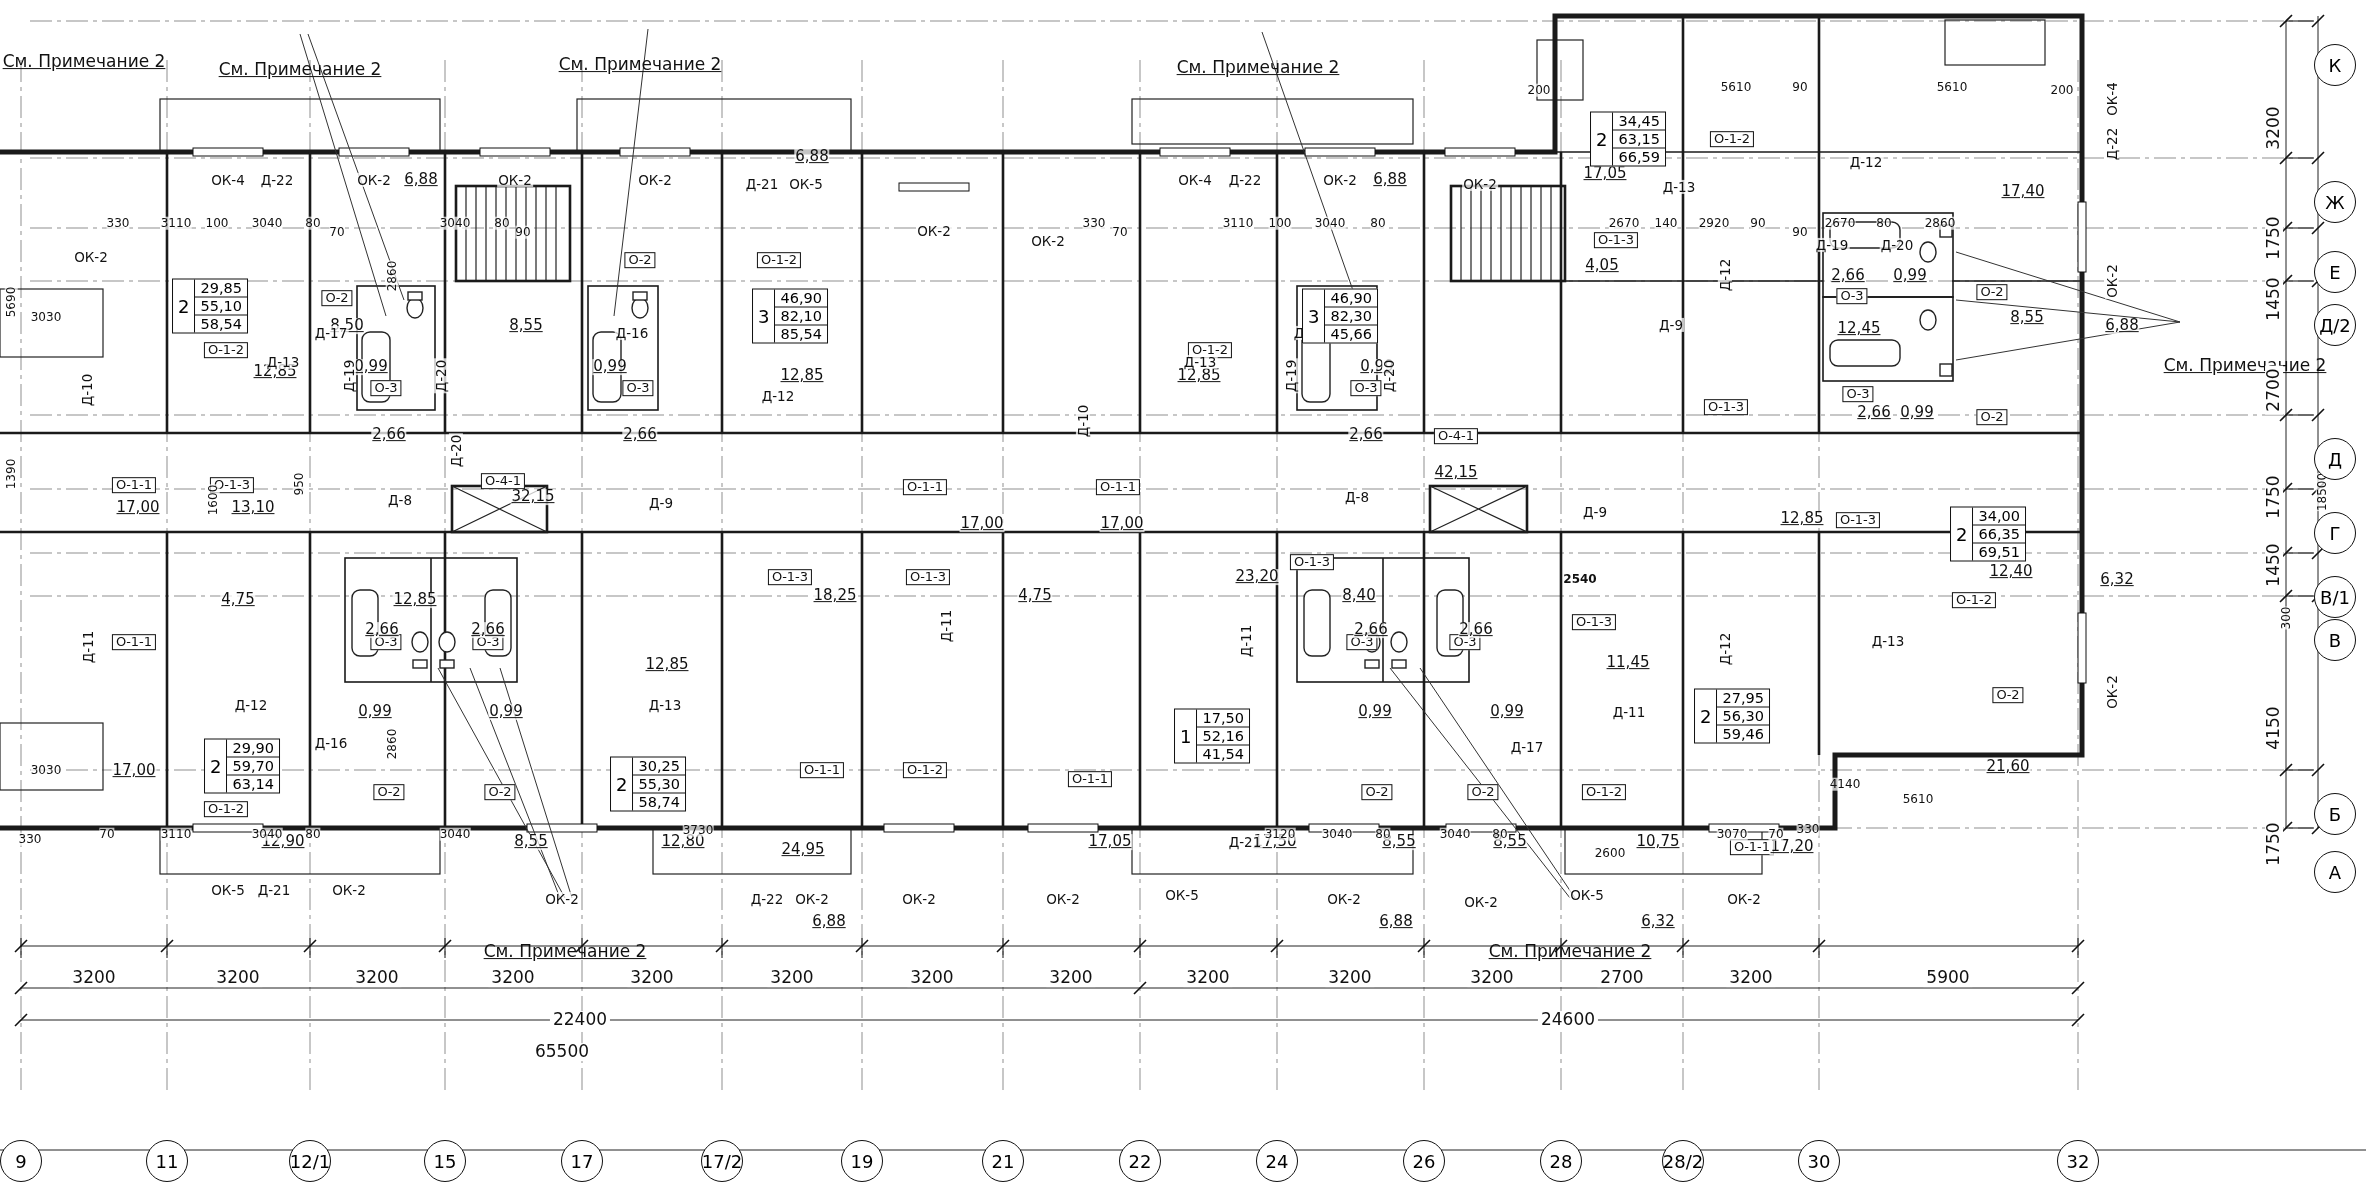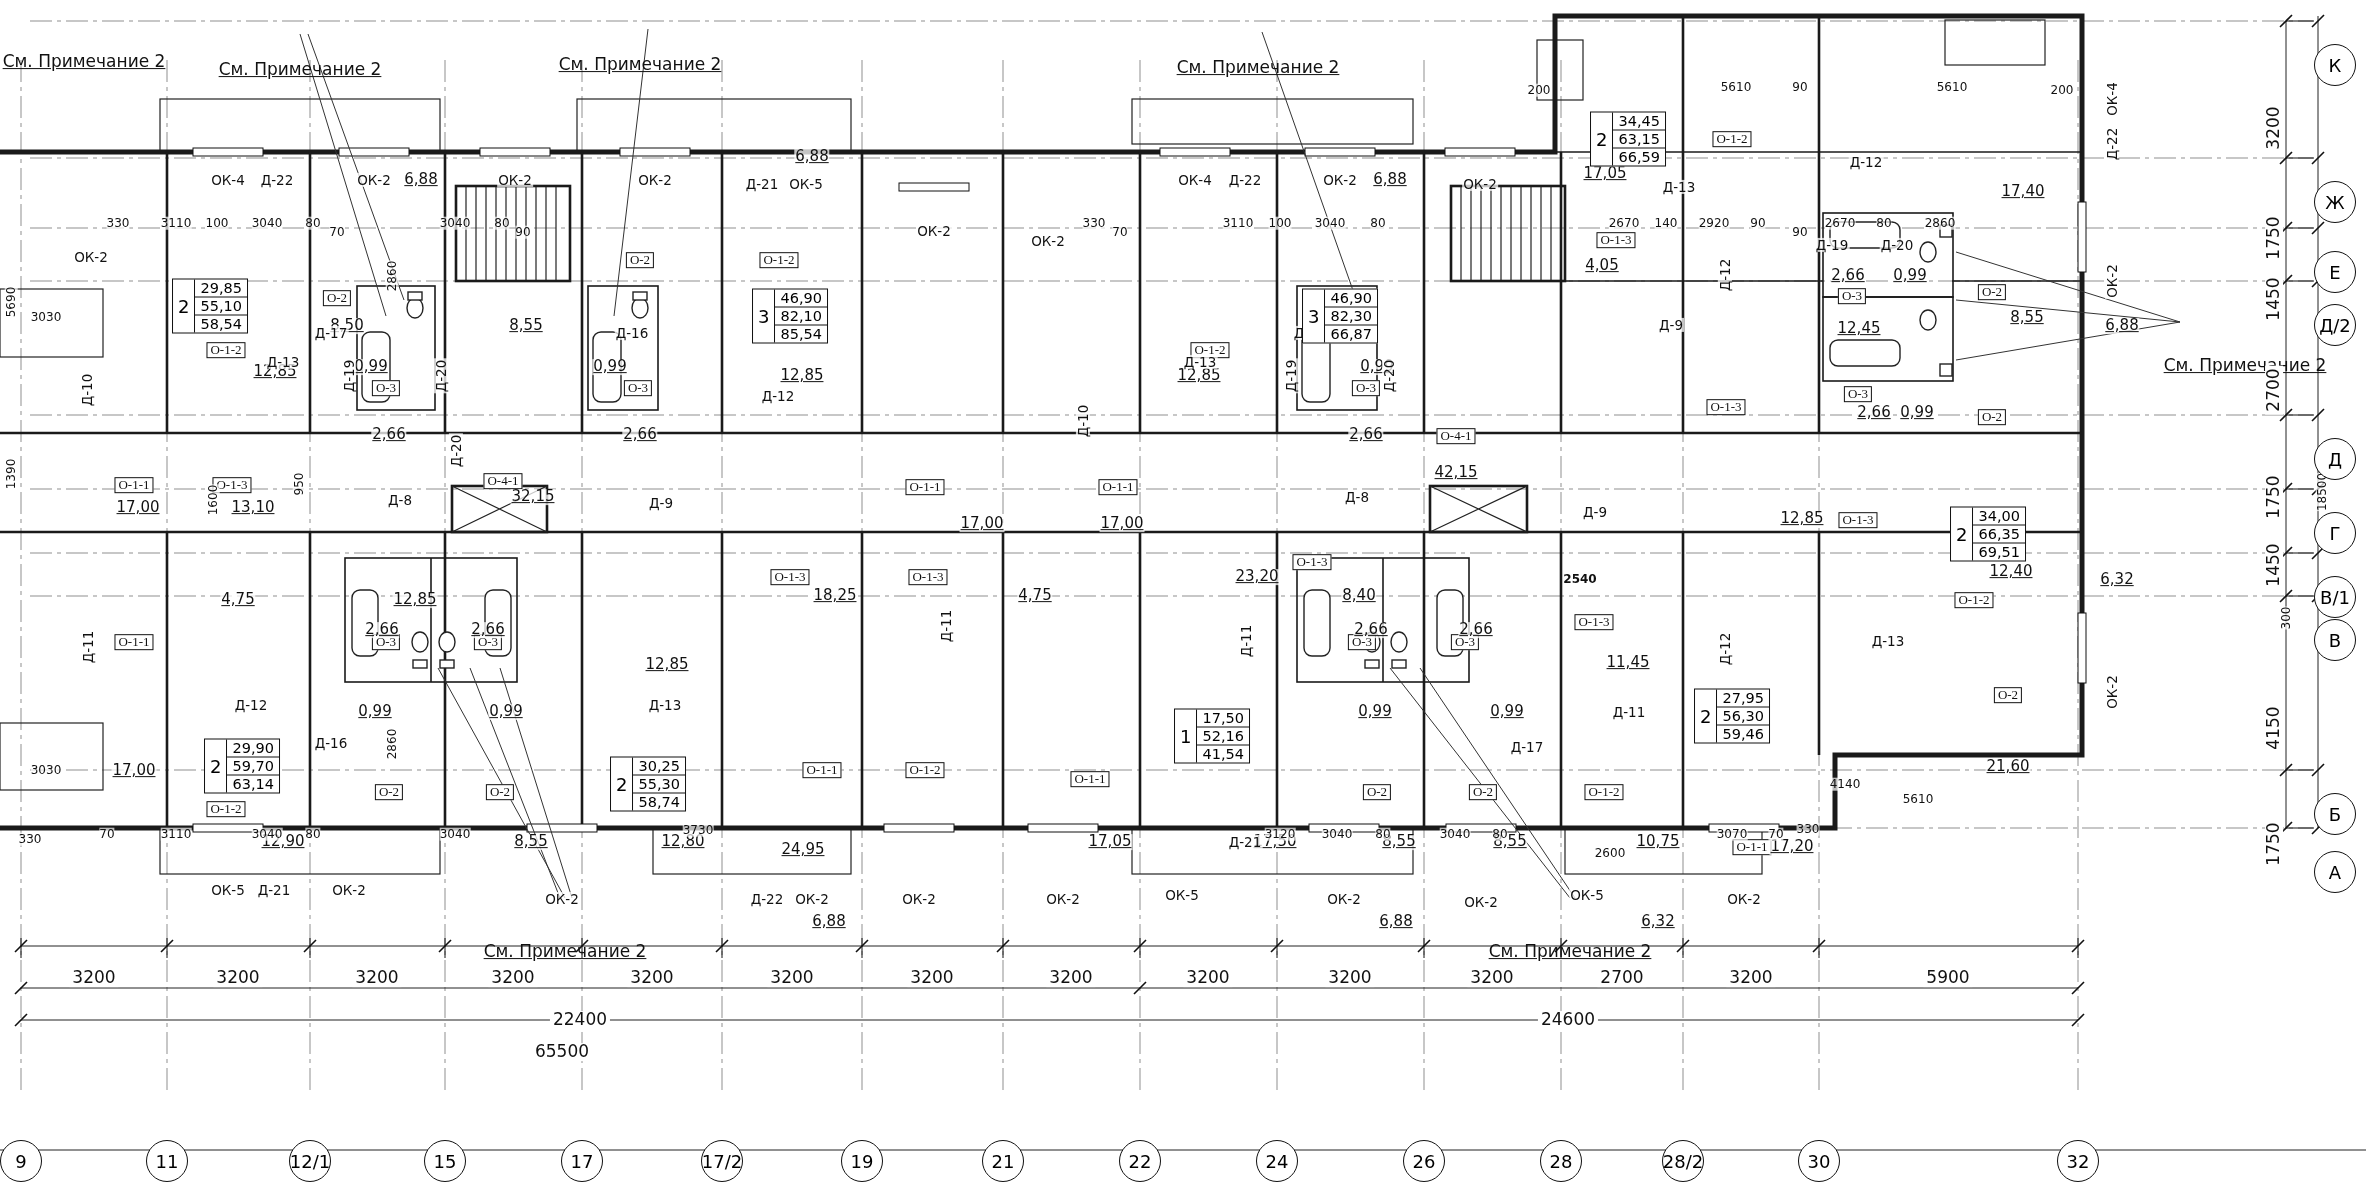"О-1-2" .tag { font-family: Liberation Serif, serif -> none }
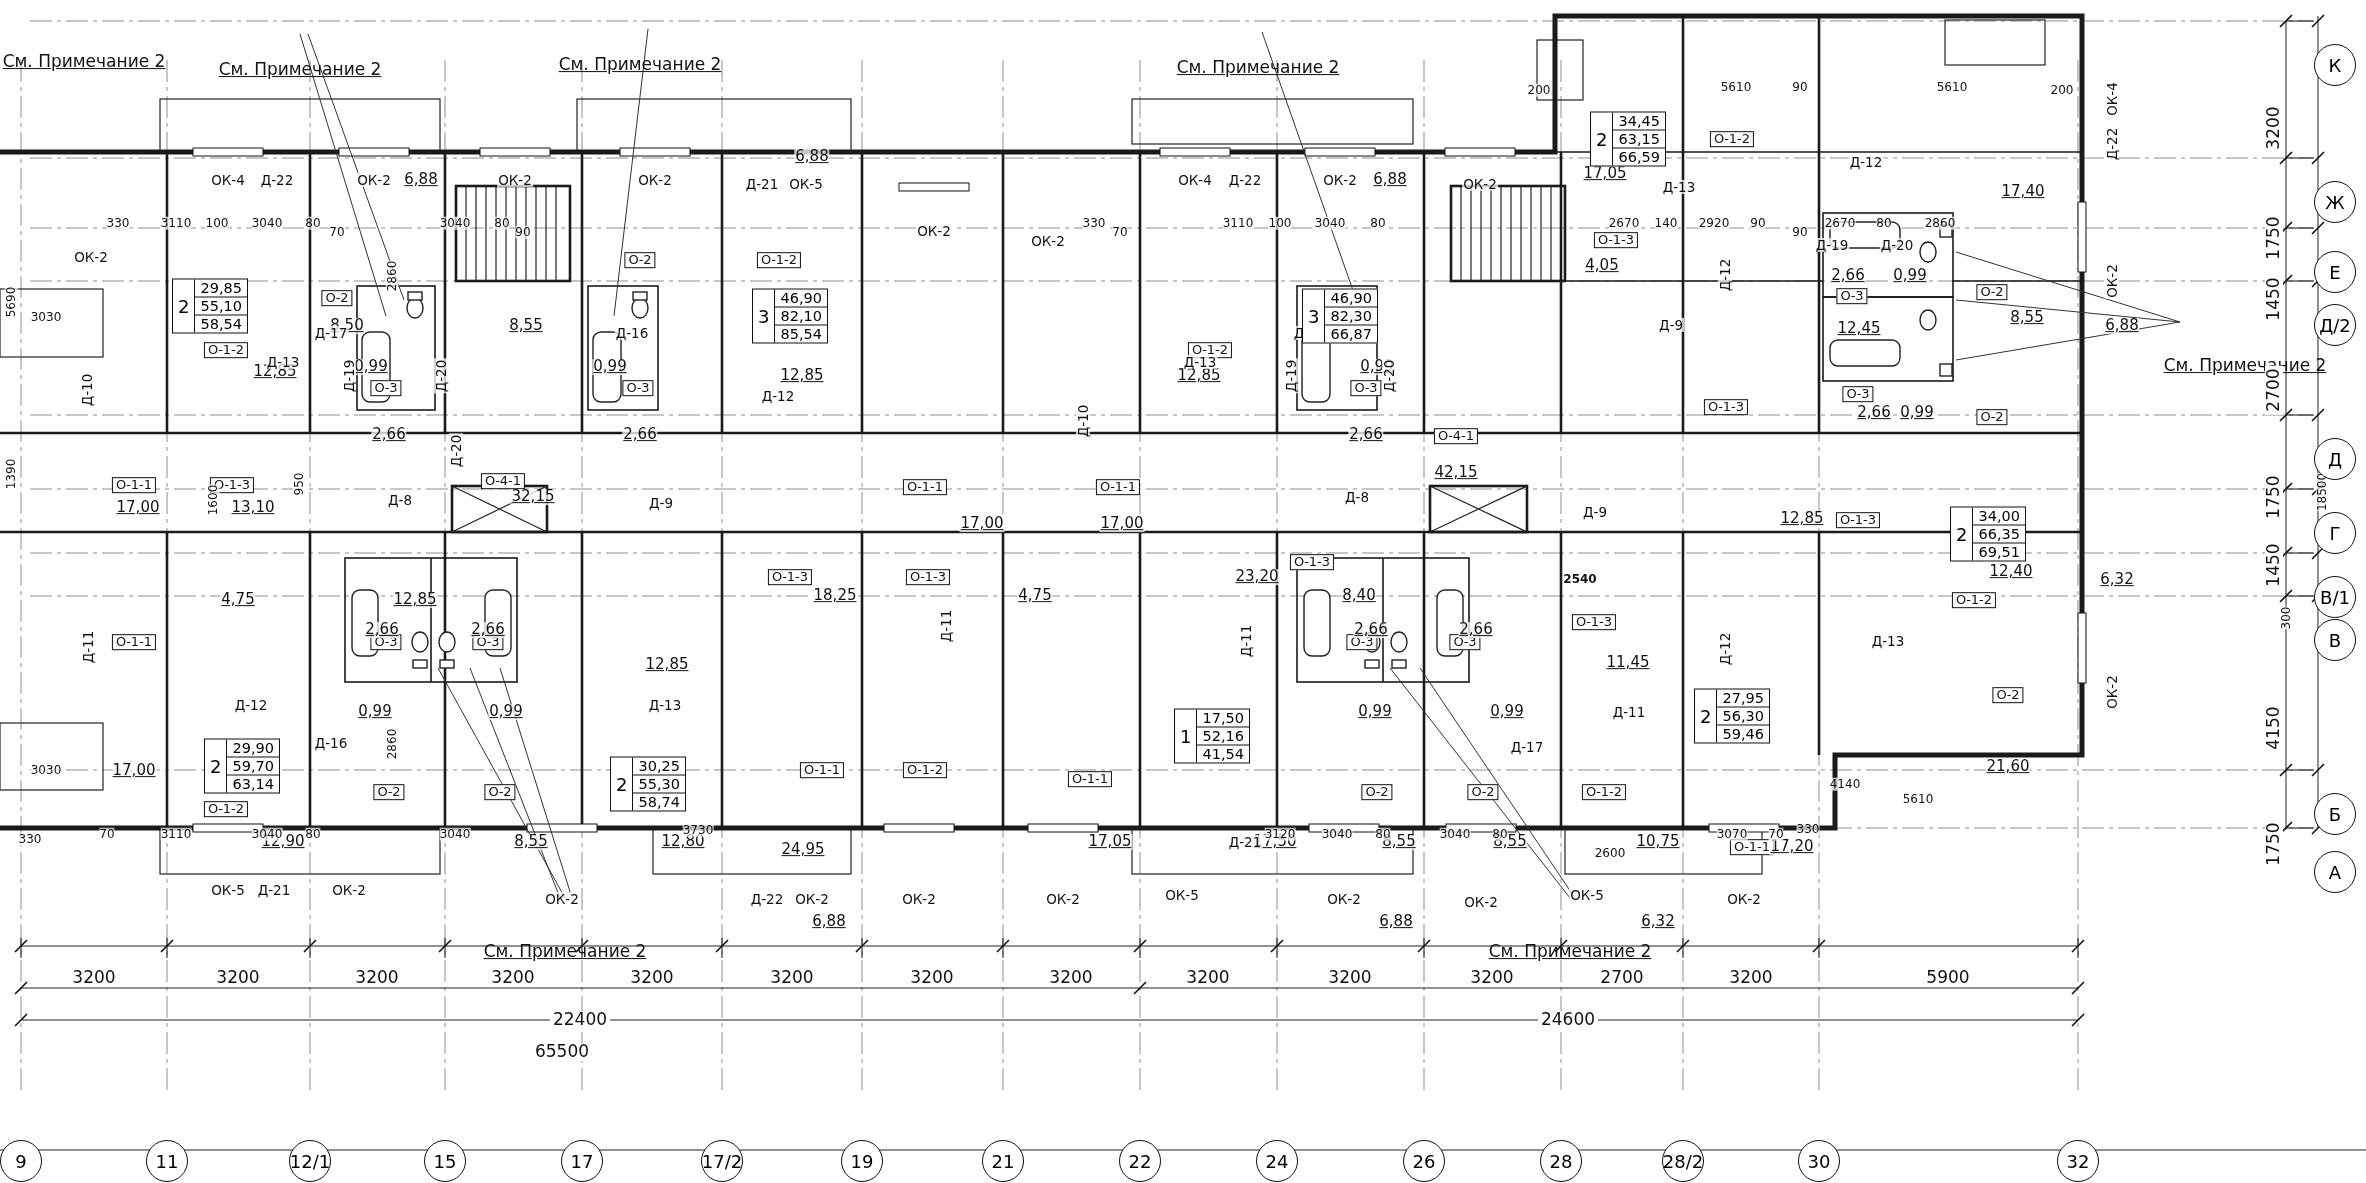"66,87" div { text: 66,87 -> 45,66 }
